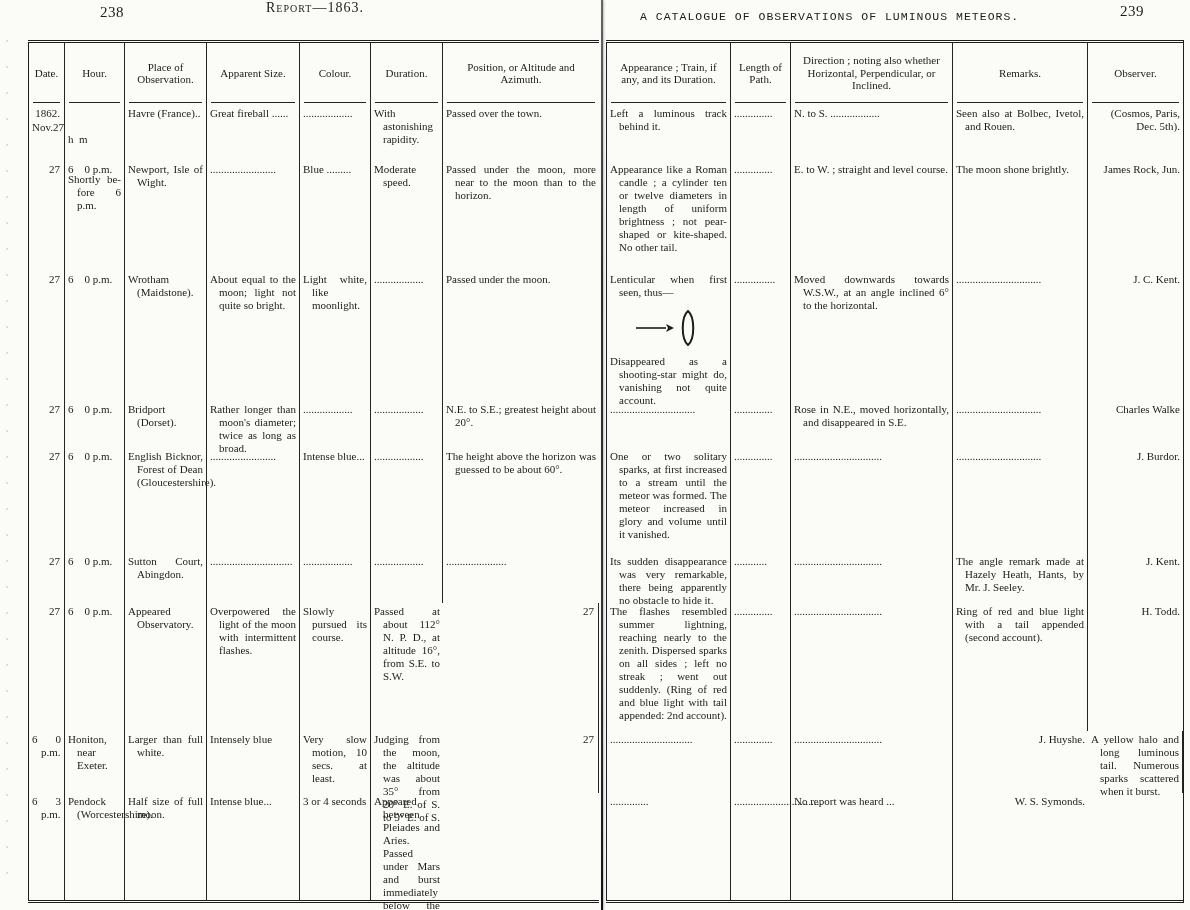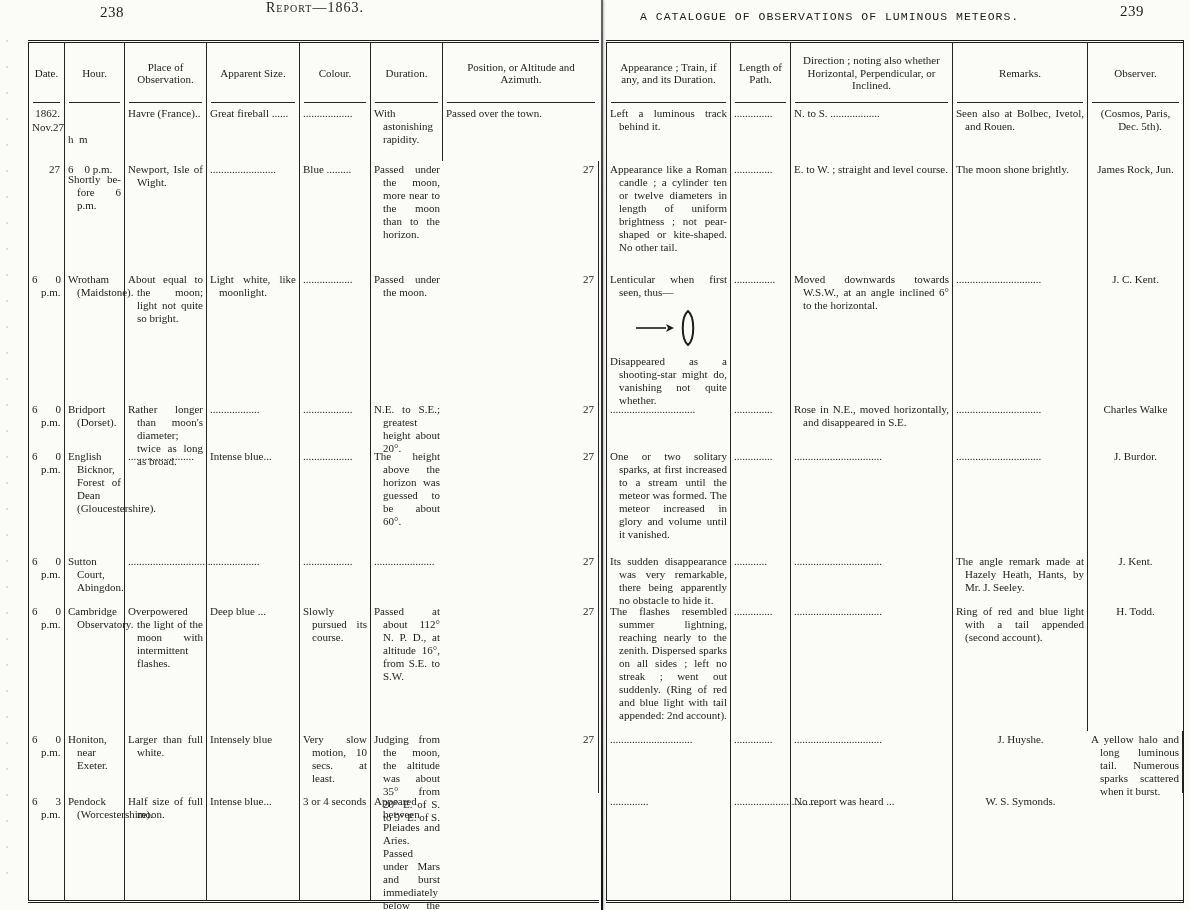"(Cosmos, Paris, Dec. 5th)." .obs-cell p { text-align: center -> right }
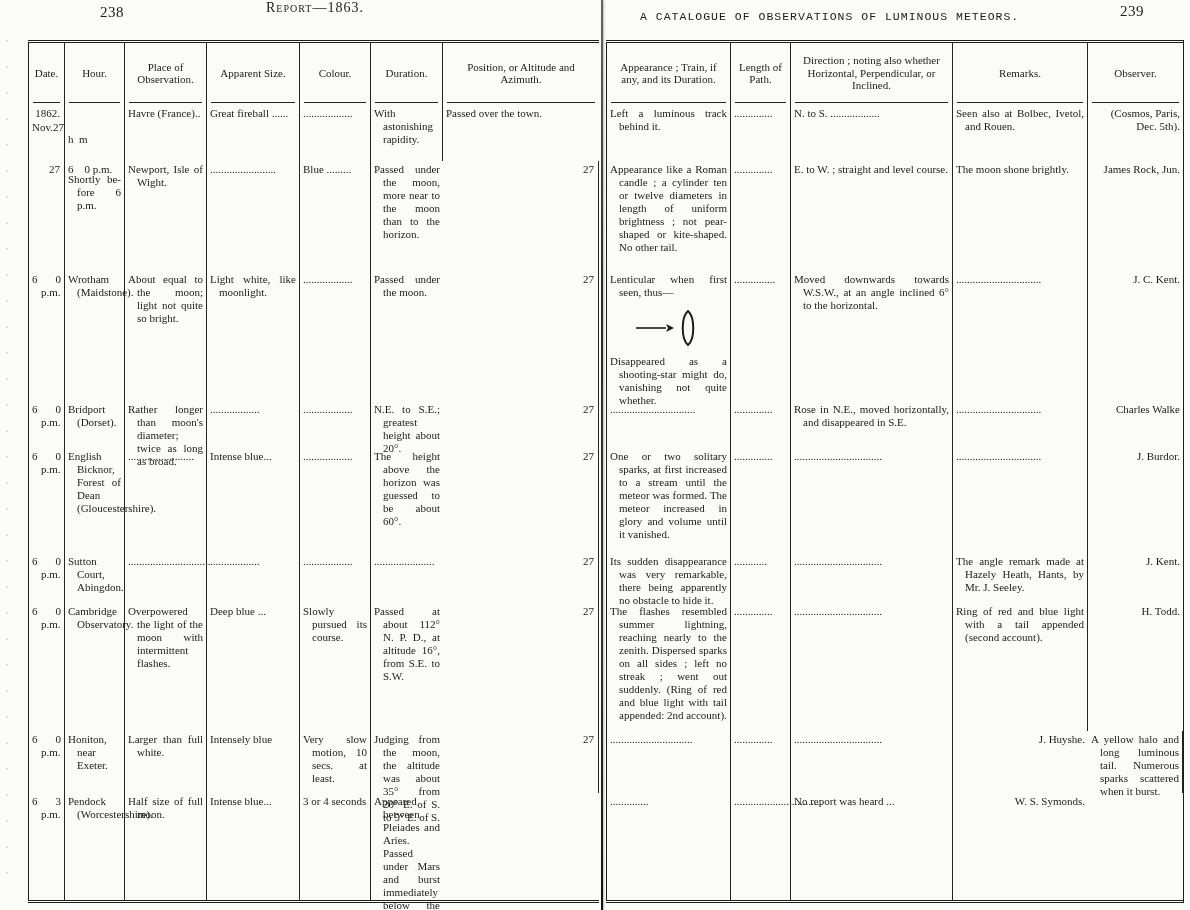"Moderate speed." div.c { html: none -> <div> <p>Moderate speed.</p> </div> }
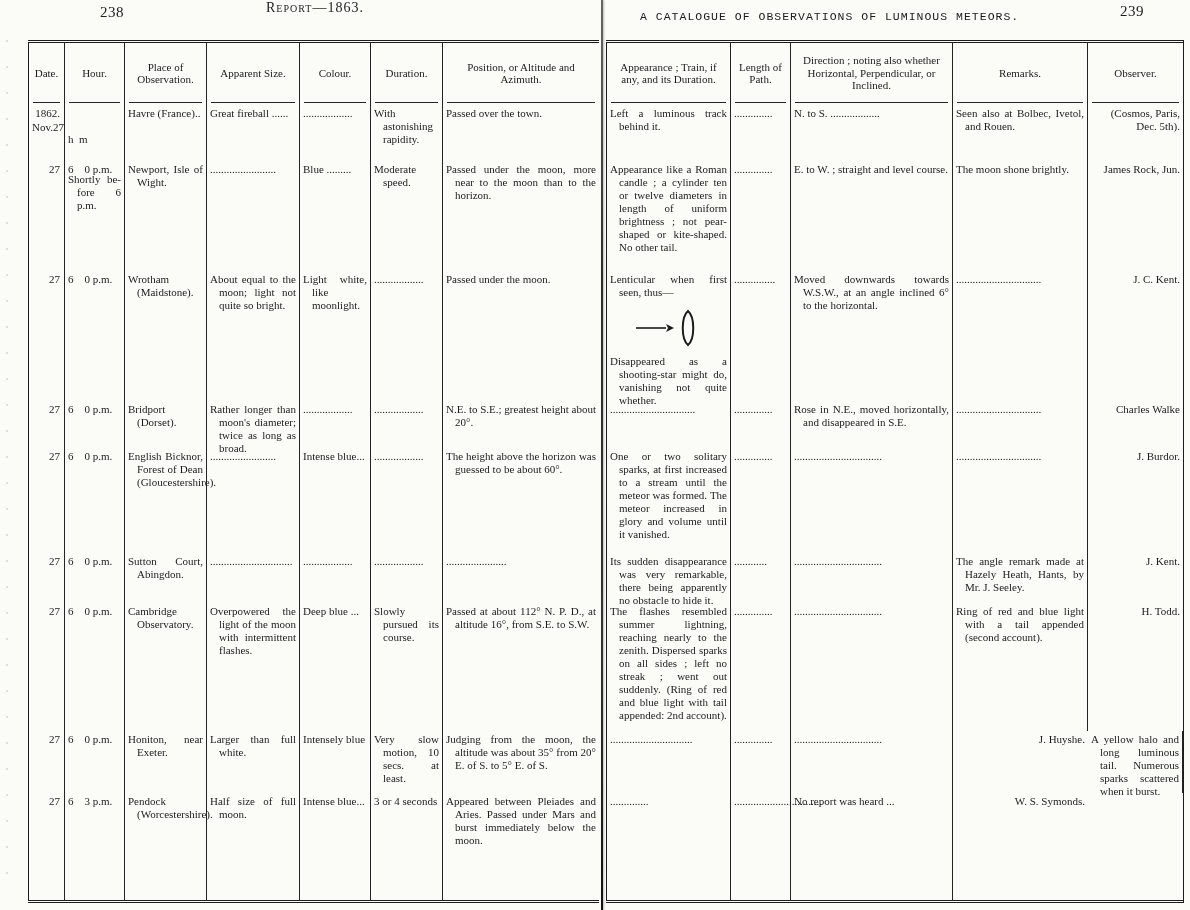"Disappeared as a shooting-star might" p { text: whether -> account }
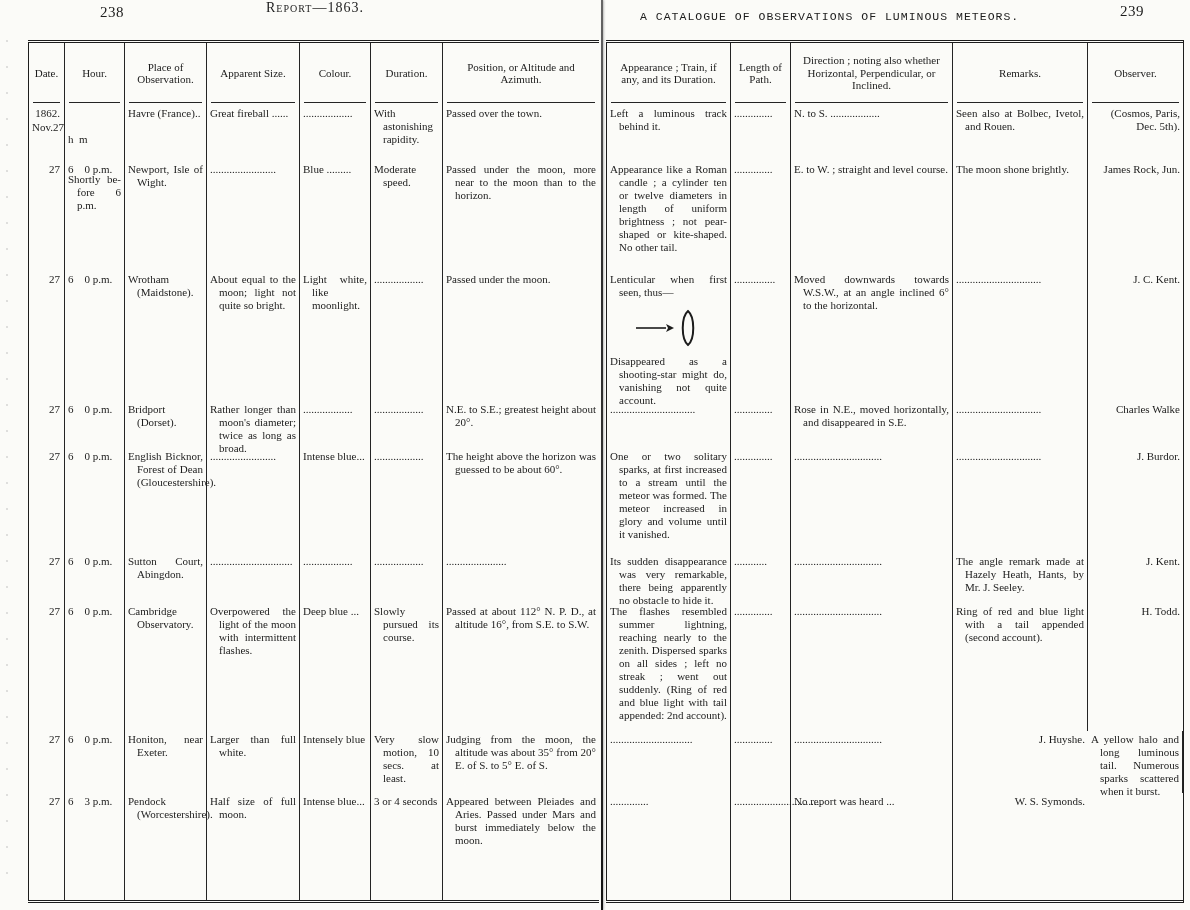"Cambridge Observatory." p { text: Cambridge -> Appeared }
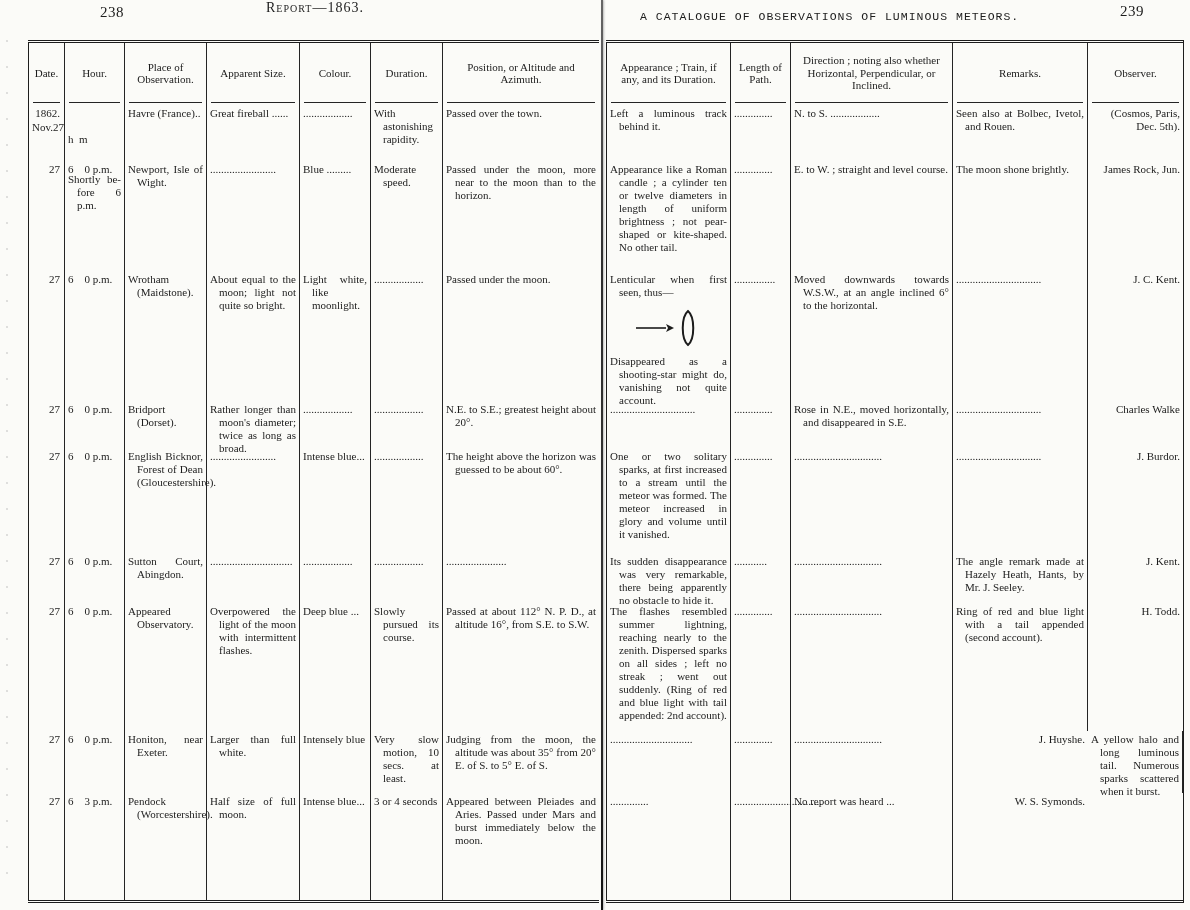"Deep blue ..." div.c { html: <div> <p>Deep blue ...</p> </div> -> none }
